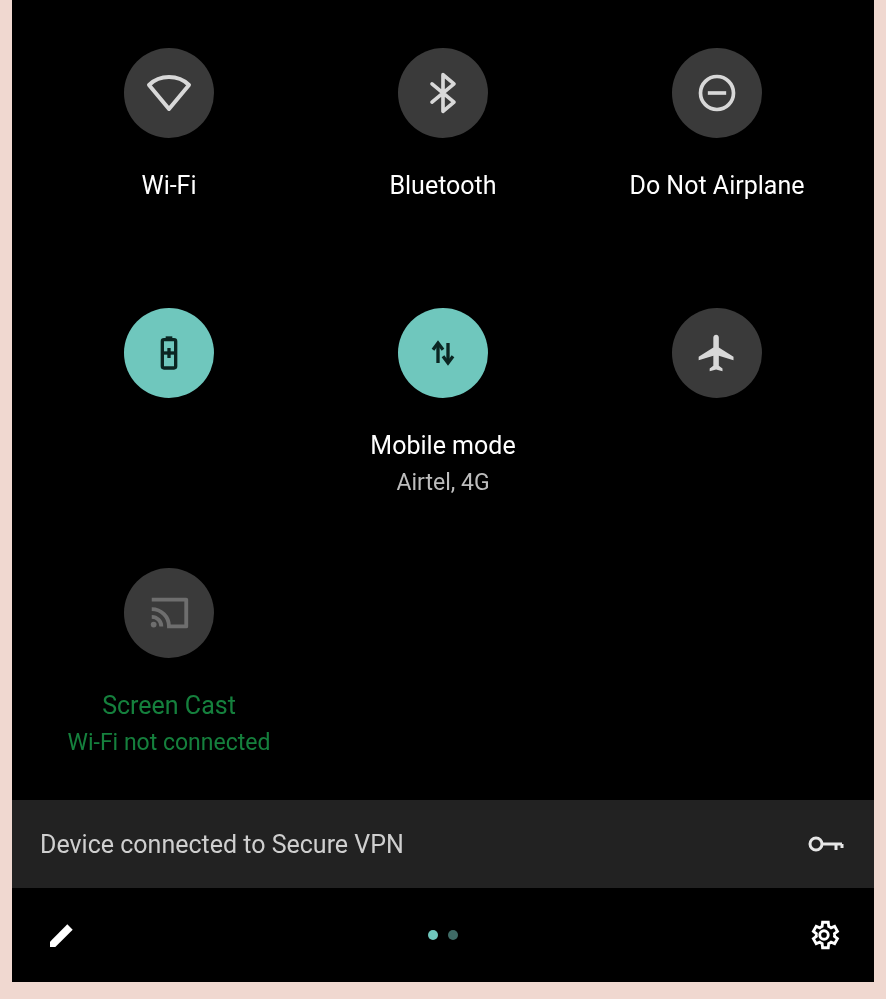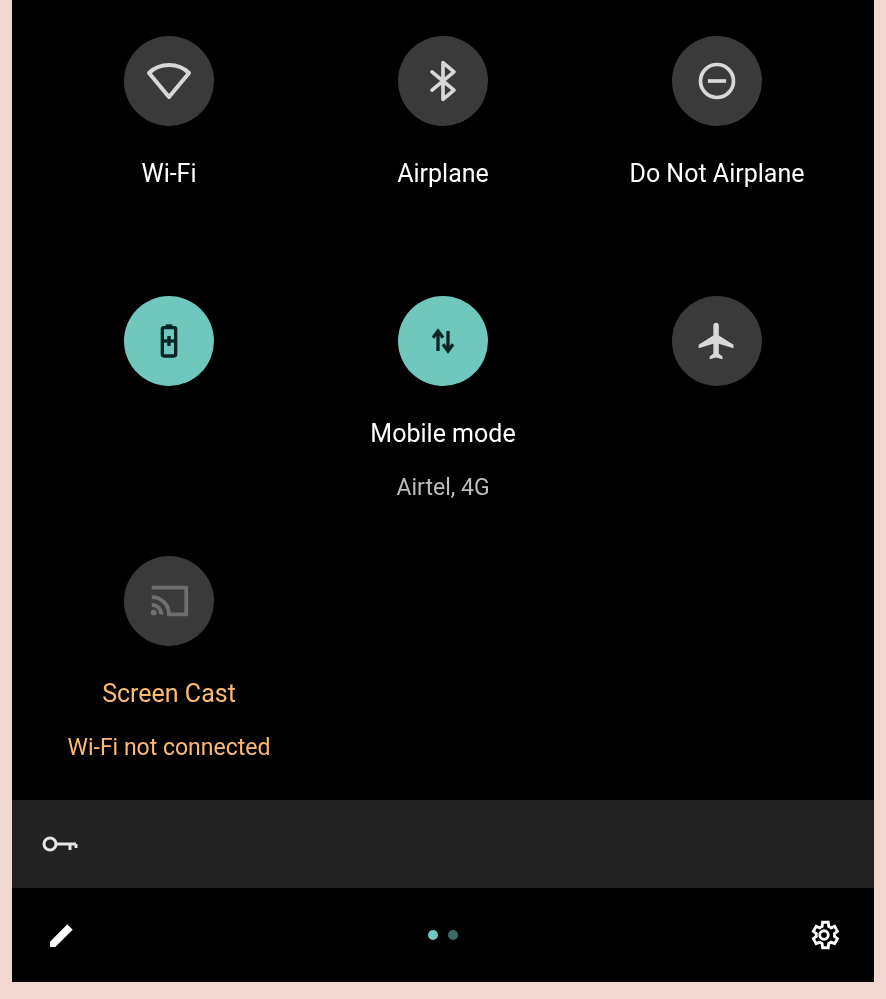"Wi-Fi" .tile { padding-top: 36px -> 48px }
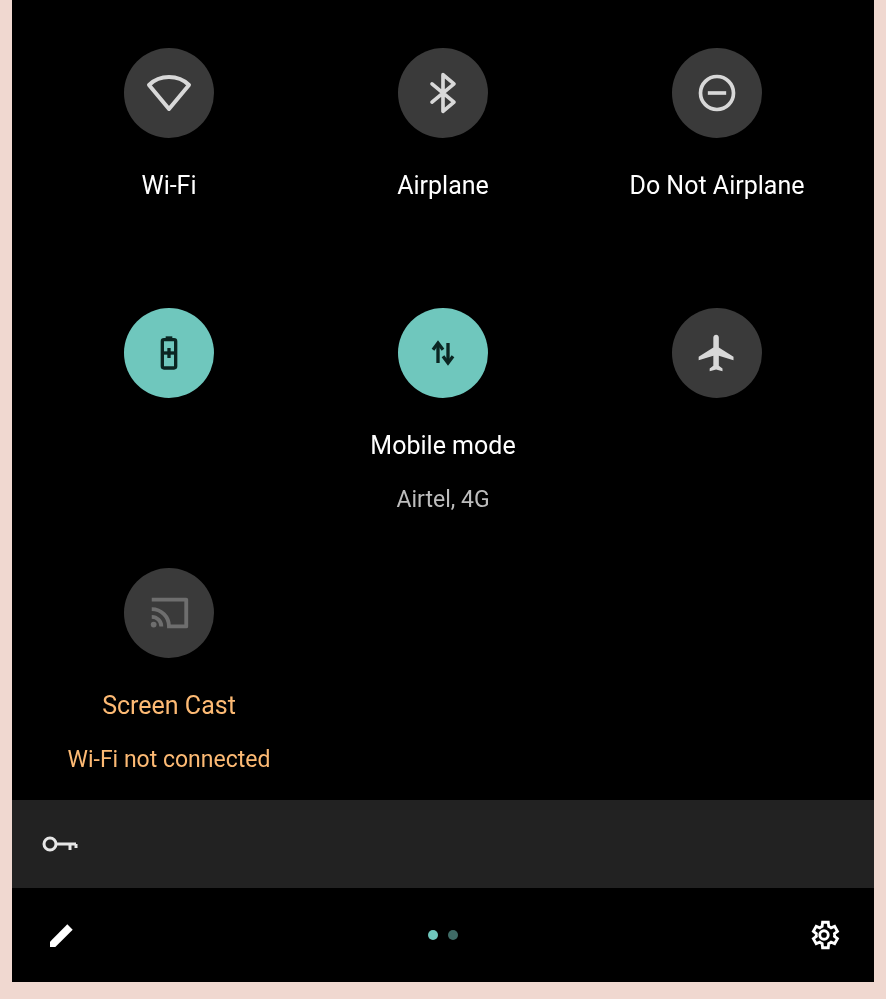"Airplane" div.tile-label { text: Airplane -> Bluetooth }
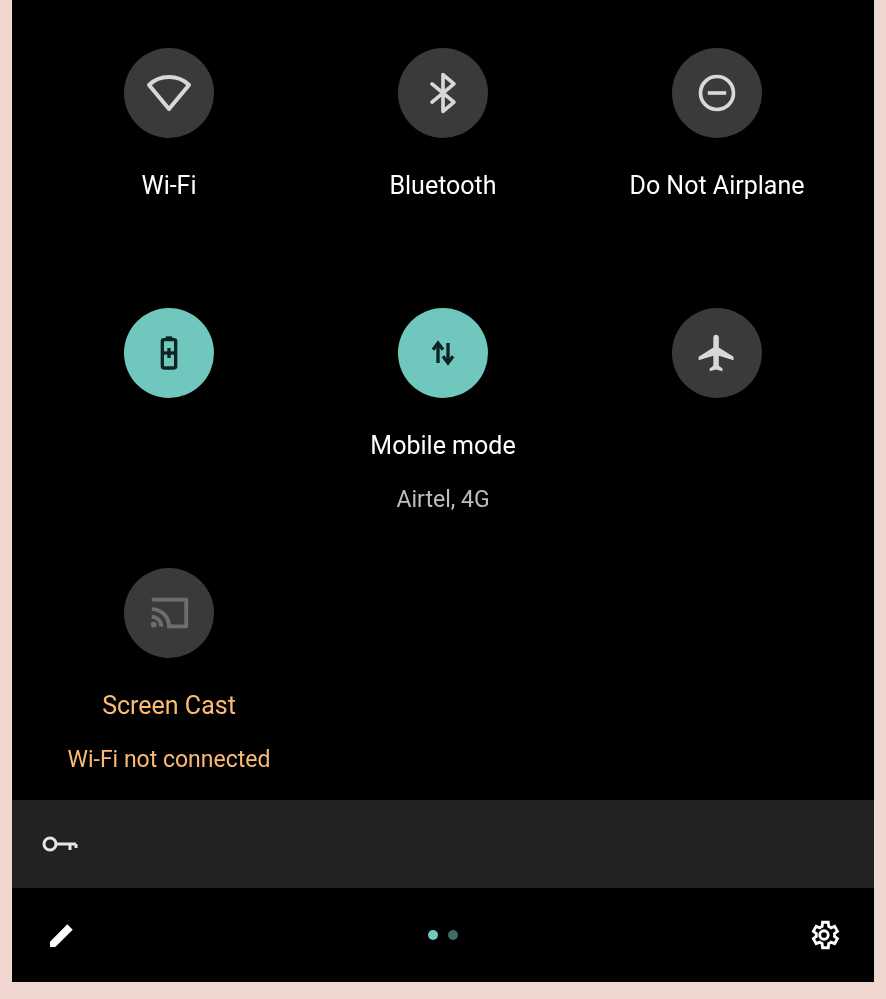"Airtel, 4G" .tile-sub { margin-top: 23px -> 6px }
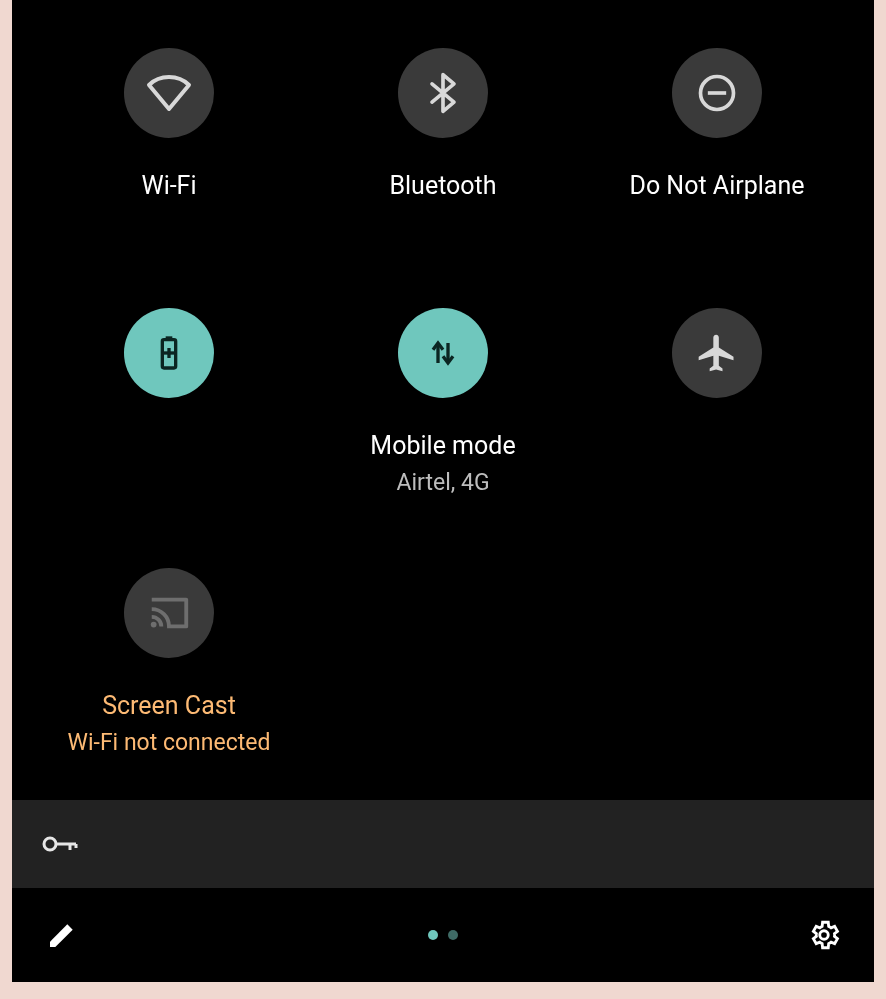"Screen Cast" .tile.disabled .tile-label, .tile.disabled .tile-sub { color: #fdba74 -> #15803d }
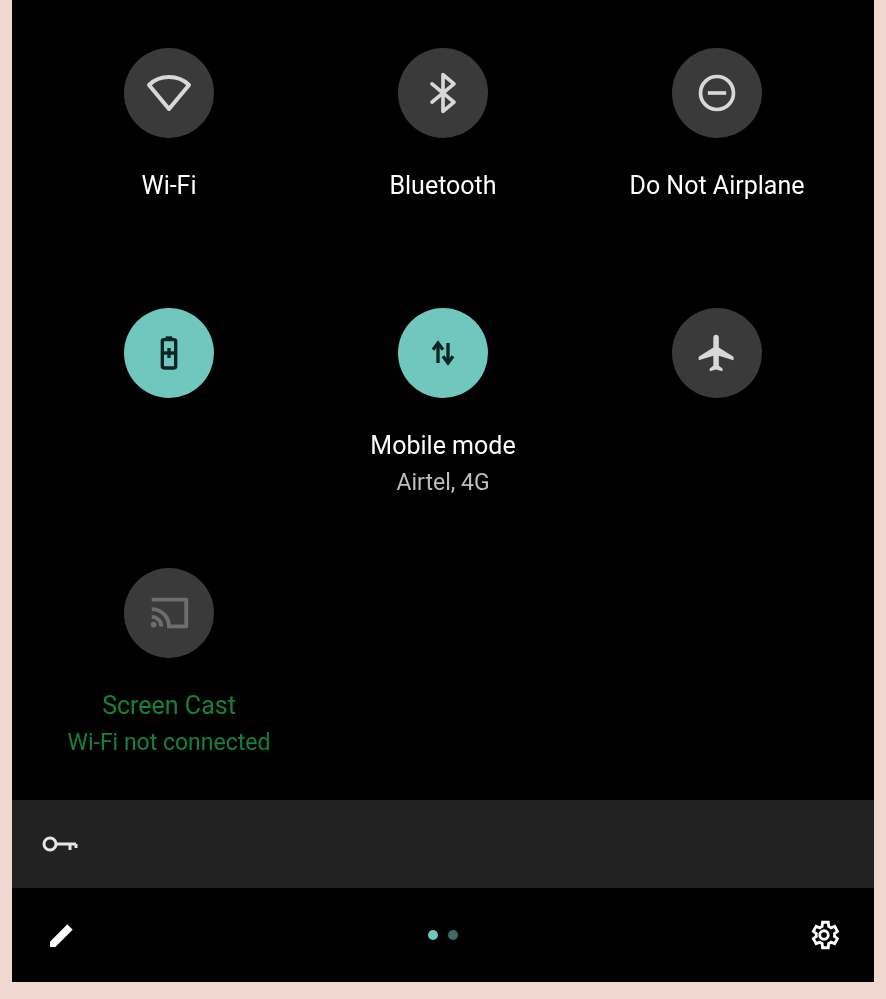"Device connected to Secure VPN" div.notif-text { html: none -> <div>Device connected to Secure VPN</div> }
